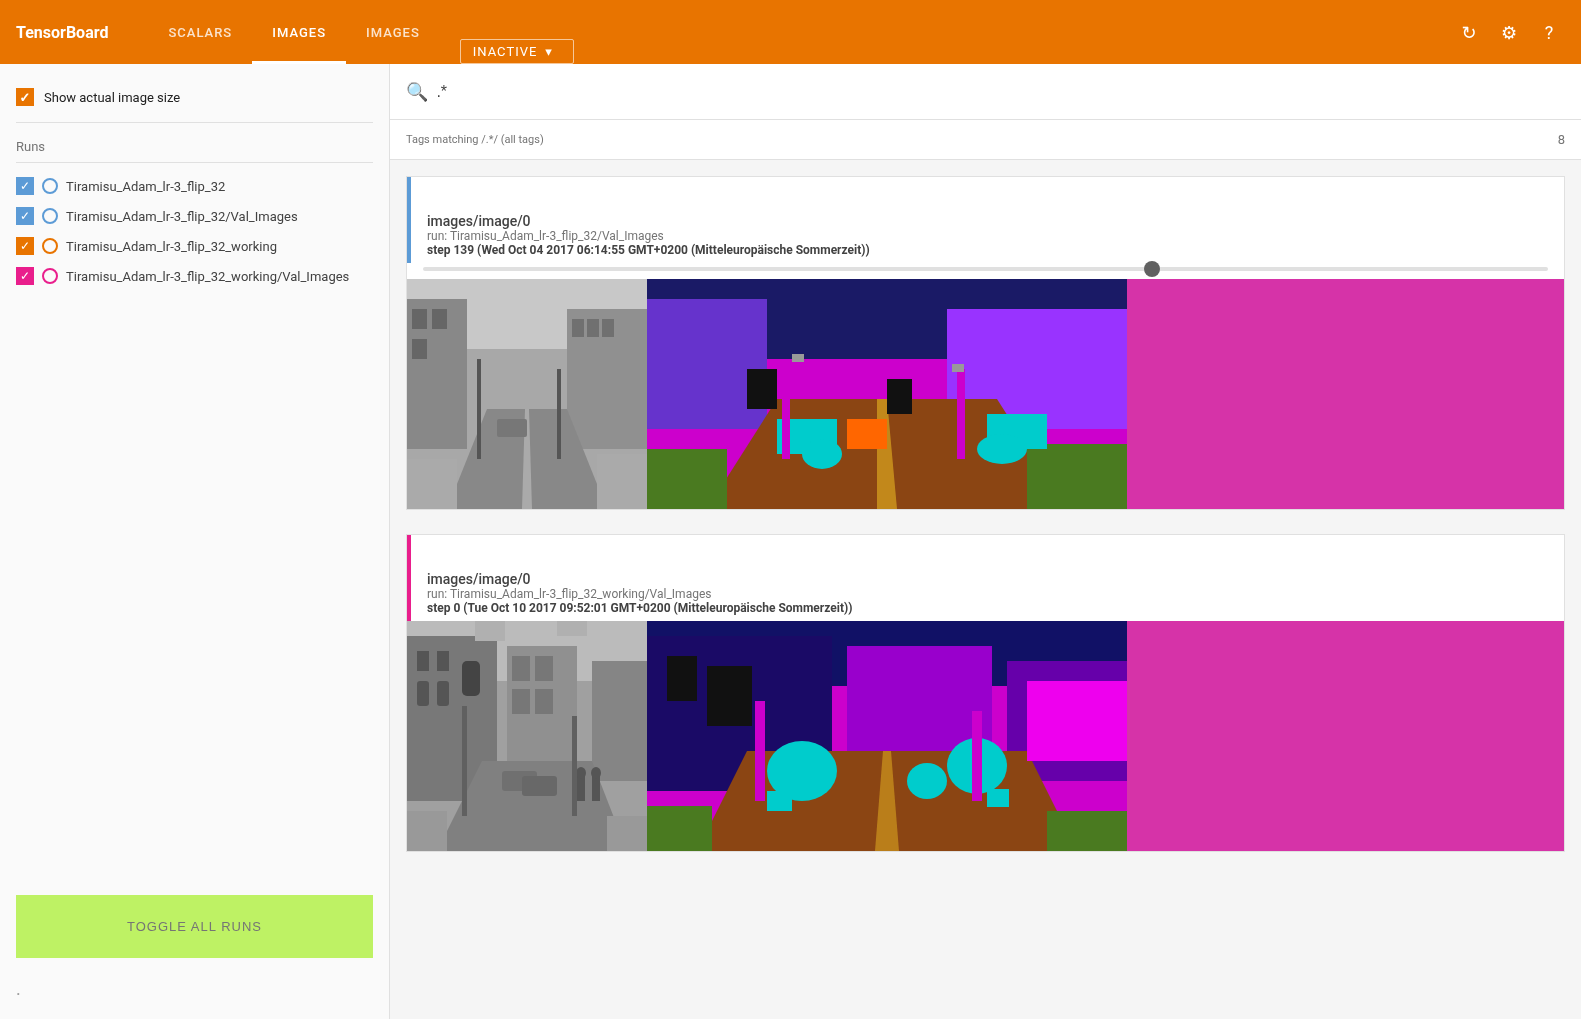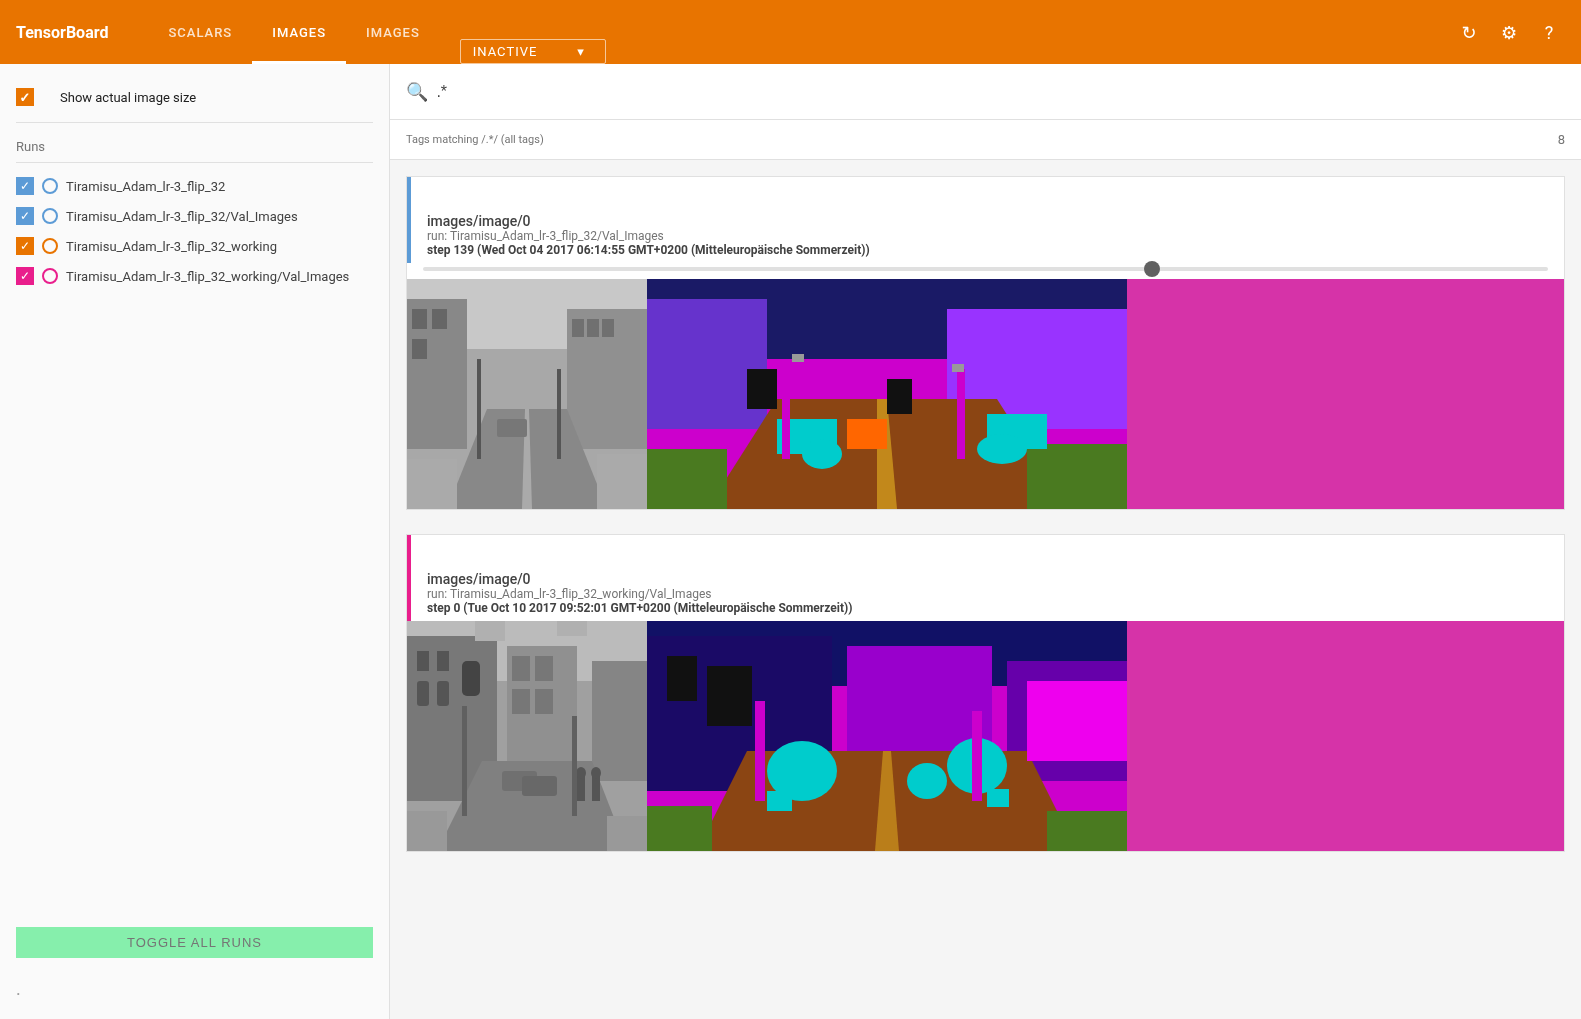"INACTIVE" .header-inactive { gap: 32px -> none }
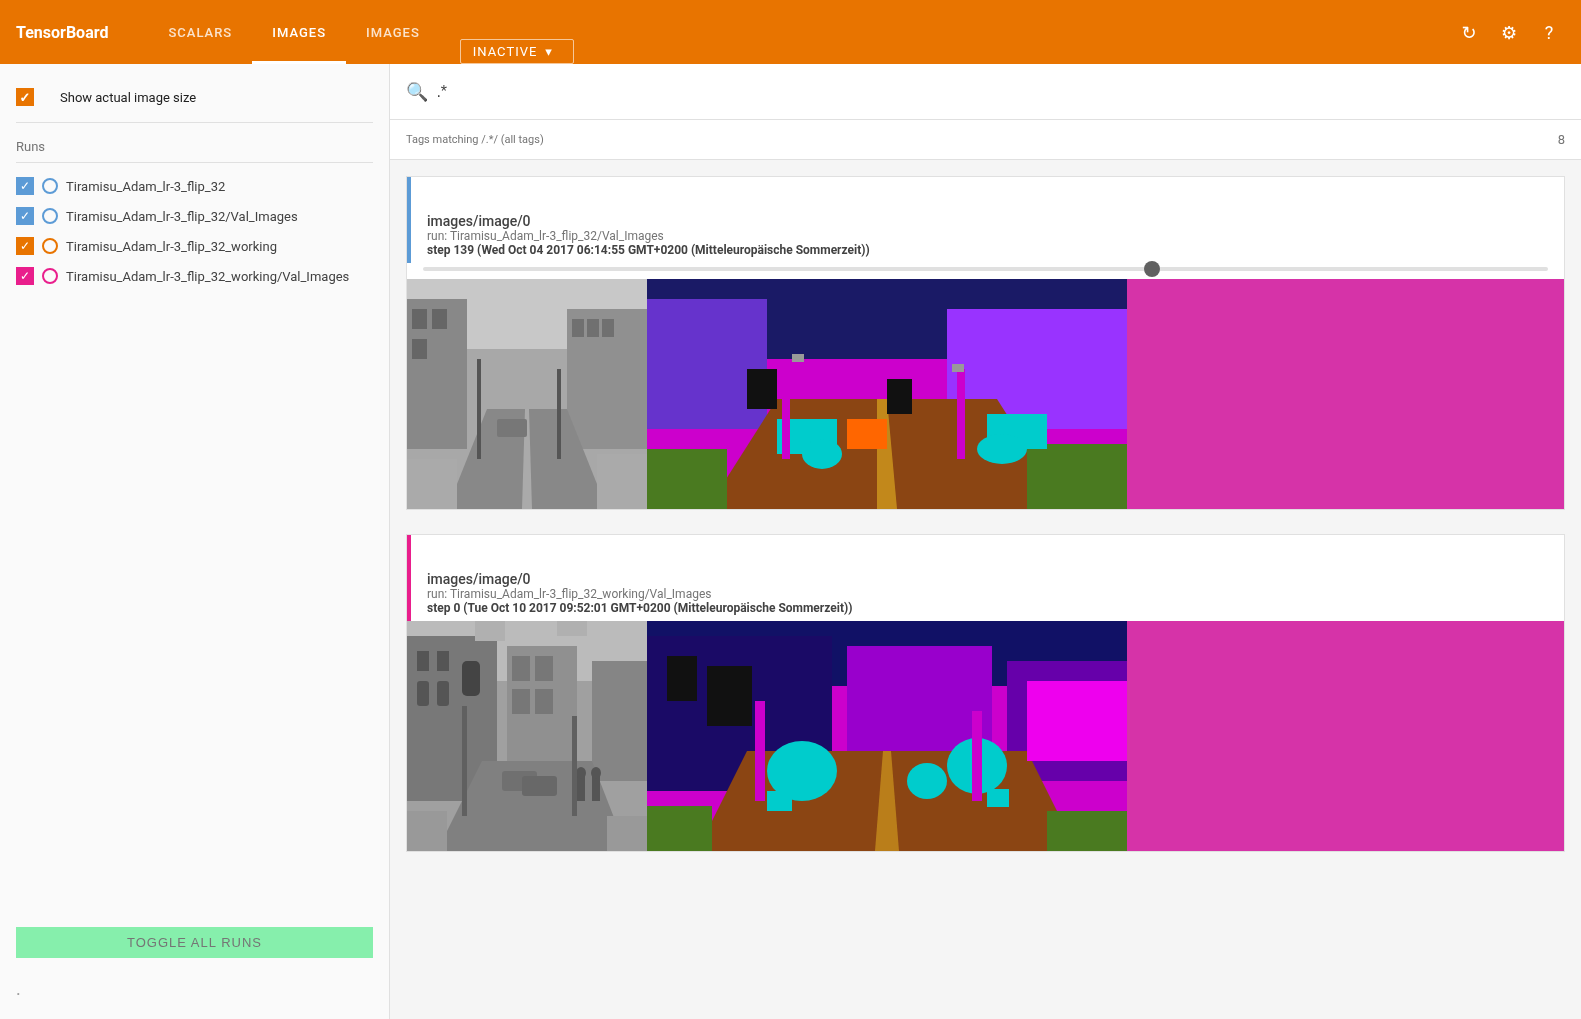"Show actual image size" .show-image-size { gap: 26px -> 10px }
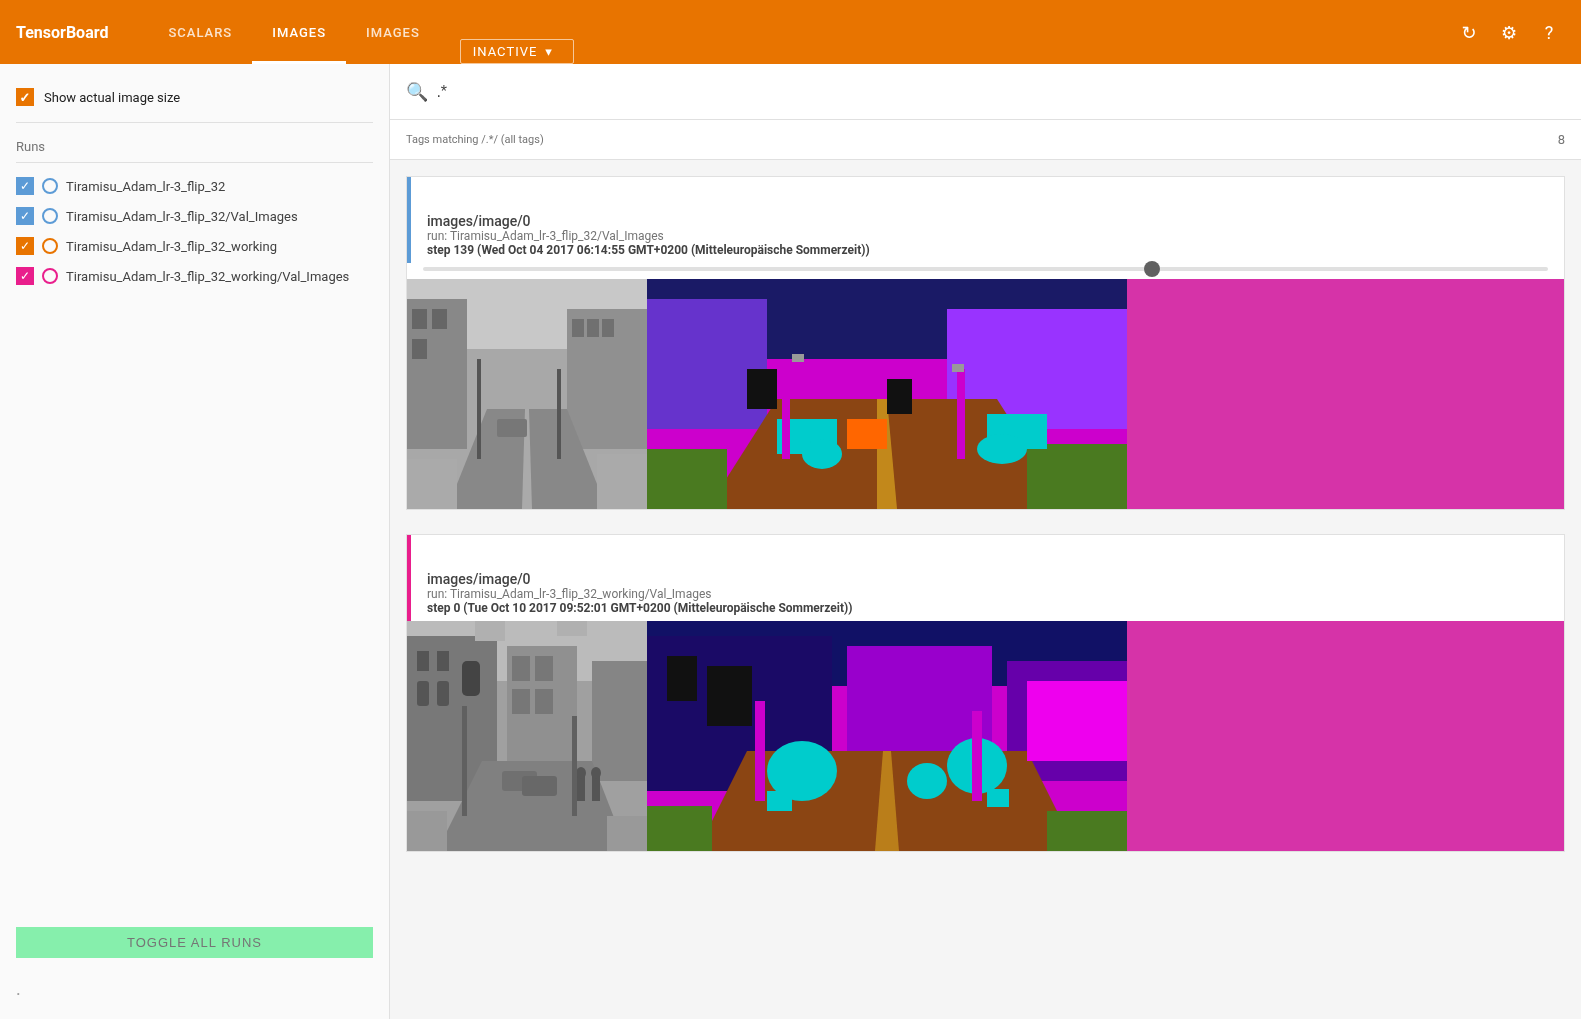"TOGGLE ALL RUNS" .toggle-btn { background: #86efac -> #bef264; padding: 8px -> 24px }
